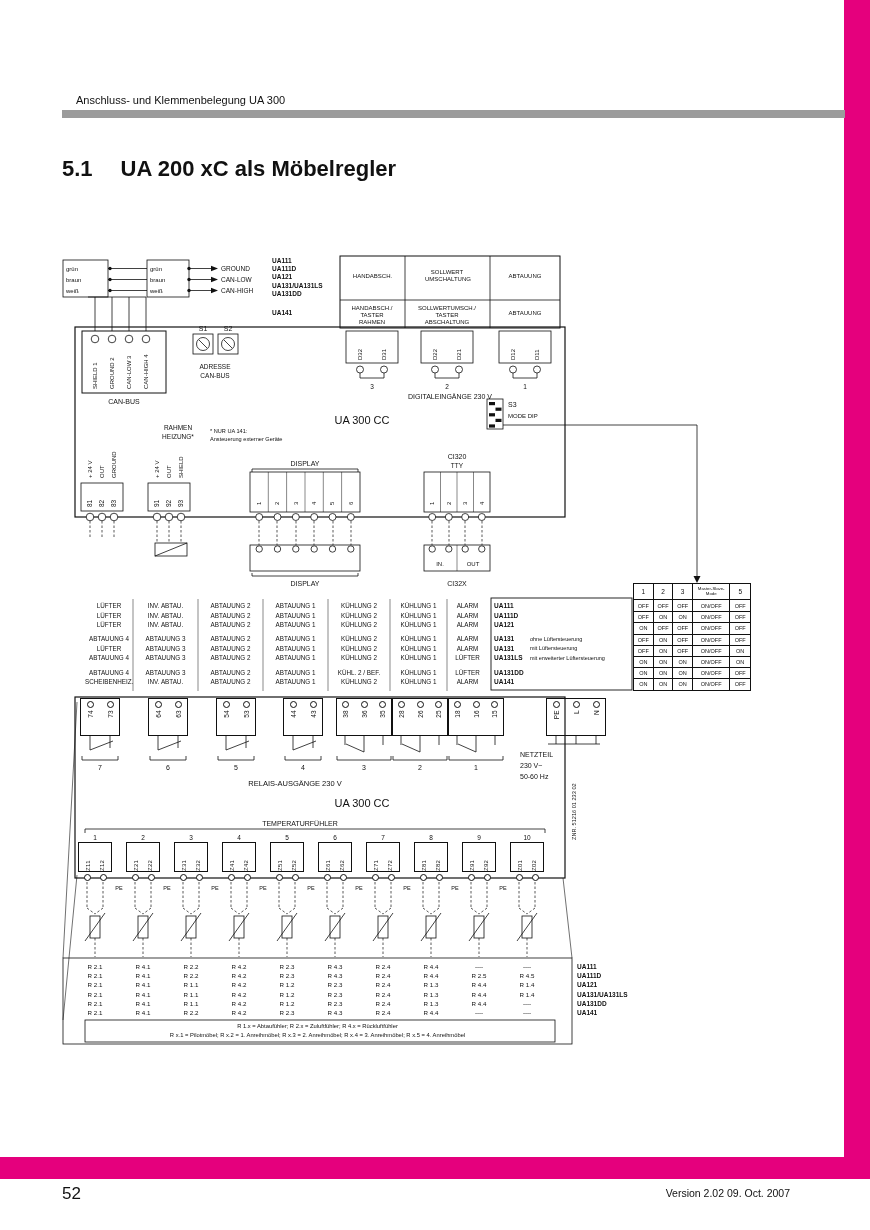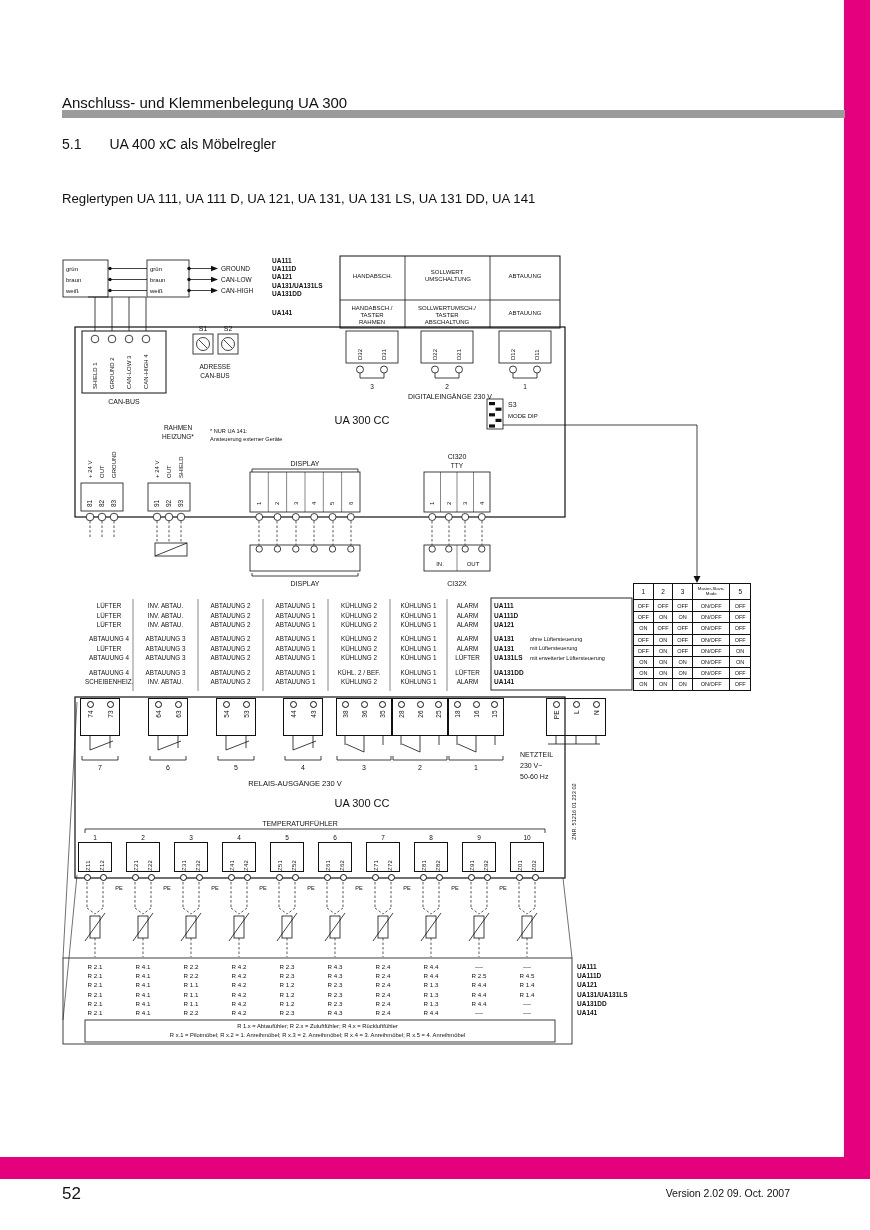"Anschluss- und Klemmenbelegung UA 300" .hdr { font-size: 15px -> 11px; left: 62px -> 76px }
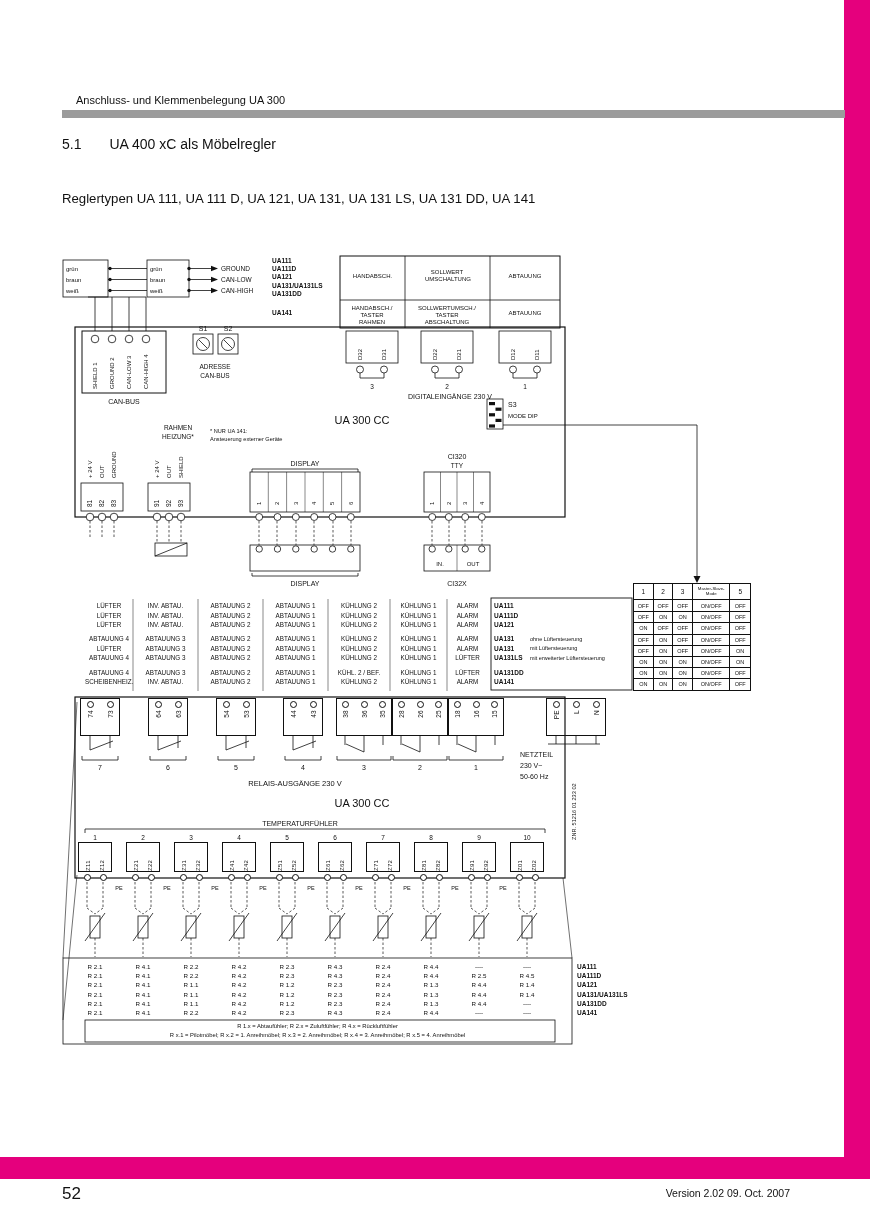"5.1" .h1 { font-size: 14px -> 22px; font-weight: normal -> bold; top: 136px -> 156px }
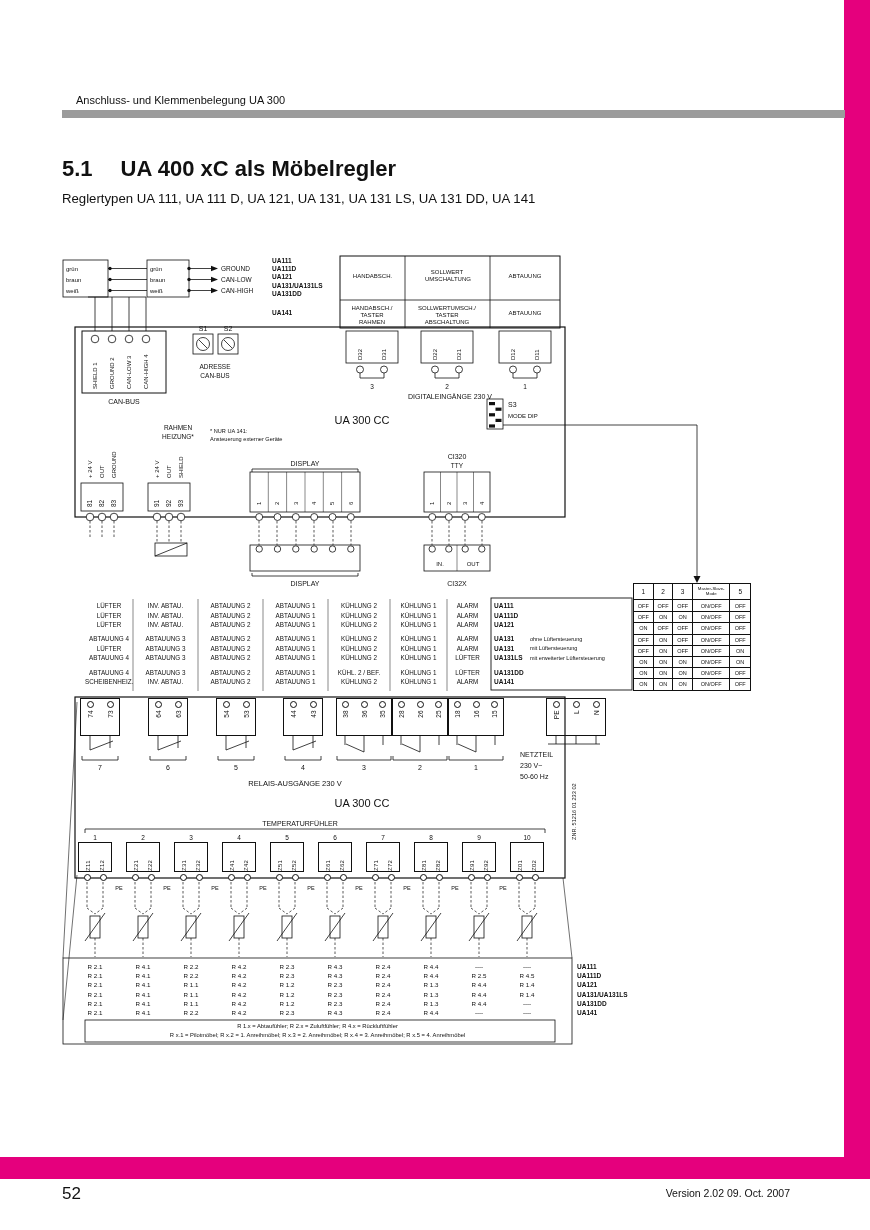"UA 400 xC als Möbelregler" span { text: 400 -> 200 }
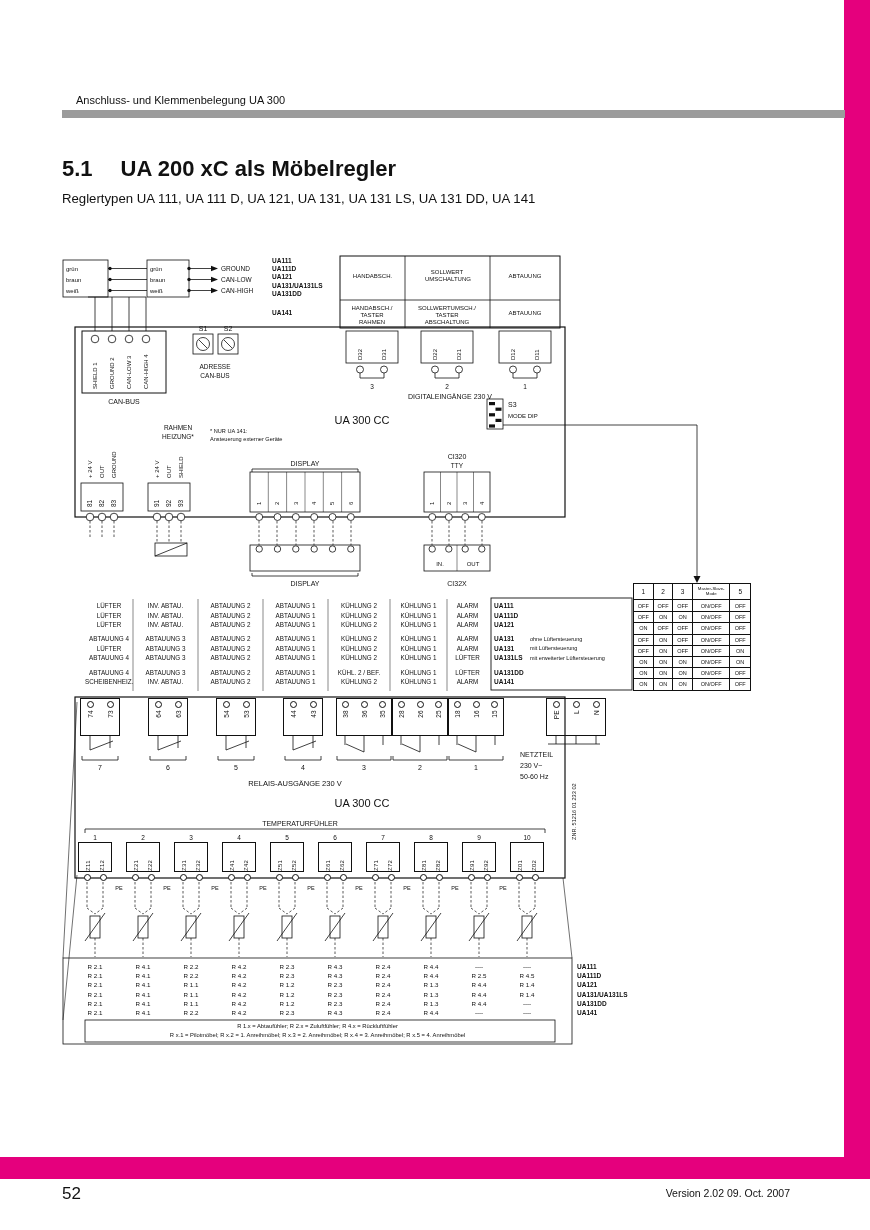"Reglertypen UA 111, UA 111" div.abs { html: <div>Reglertypen UA 111, UA 111 D, UA 121, UA 131, UA 131 LS, UA 131 DD, UA 141</div> -> none }
